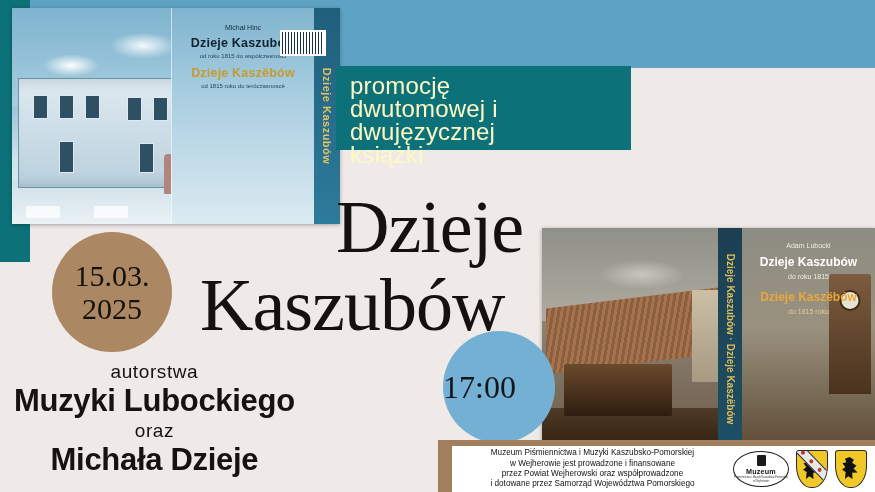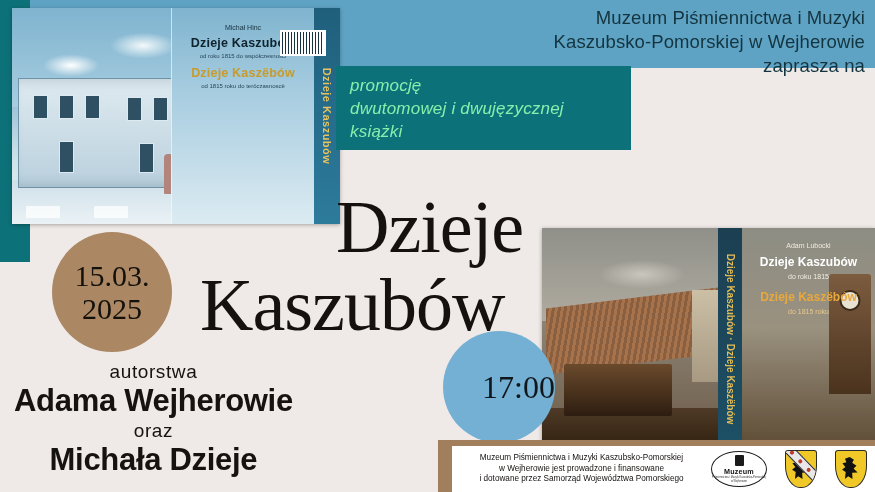"Muzeum Piśmiennictwa i Muzyki" div.header-text { html: <div> <div>Muzeum Piśmiennictwa i Muzyki</div> <div>Kaszubsko-Pomorskiej w Wejherowie</div> <div>zaprasza na</div> </div> -> none }
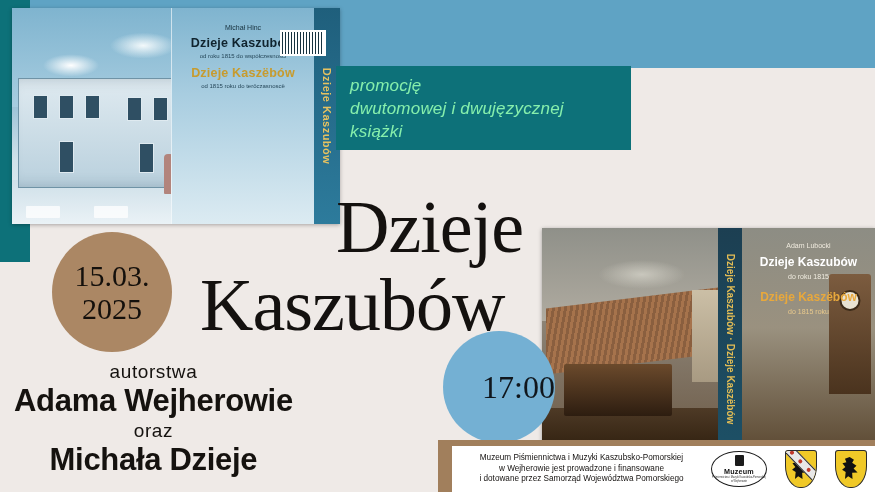"promocję" .box-teal-inner { color: #86efac -> #fef9c3; font-size: 17px -> 24px; font-style: italic -> none }
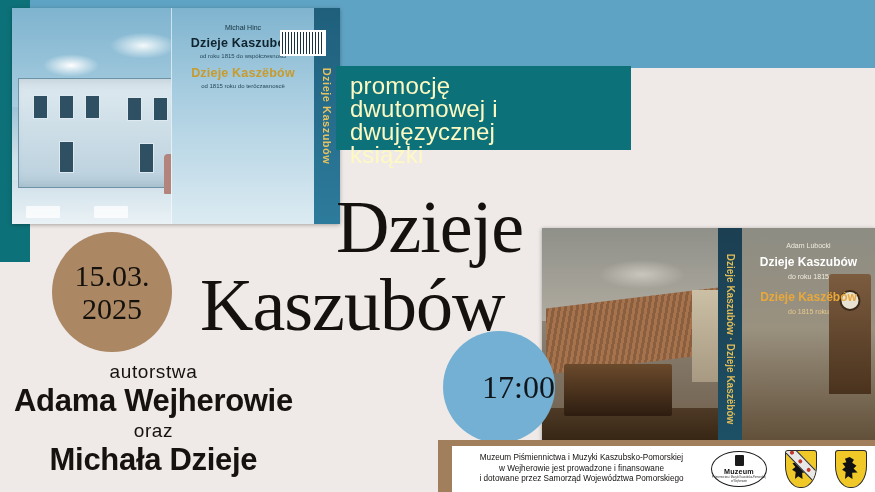"Adama Wejherowie" div.big { text: Adama Wejherowie -> Muzyki Lubockiego }
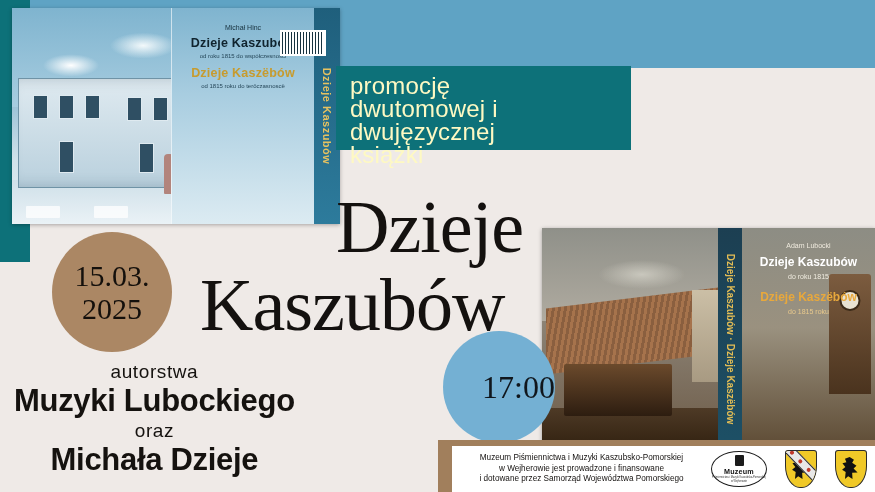"17:00" .circle-time { justify-content: flex-end -> flex-start }
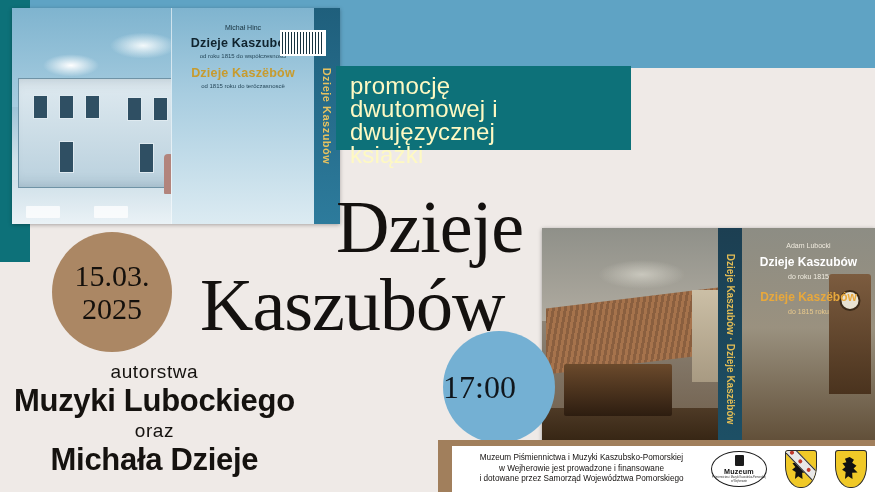"przez Powiat Wejherowski oraz" div { html: none -> <div>przez Powiat Wejherowski oraz współprowadzone</div> }
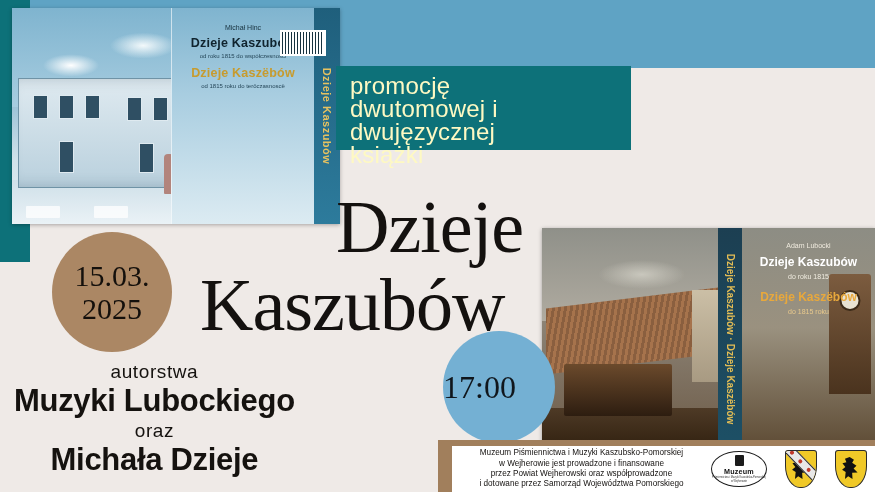"Muzeum" .footer-logos { gap: 18px -> 7px }
